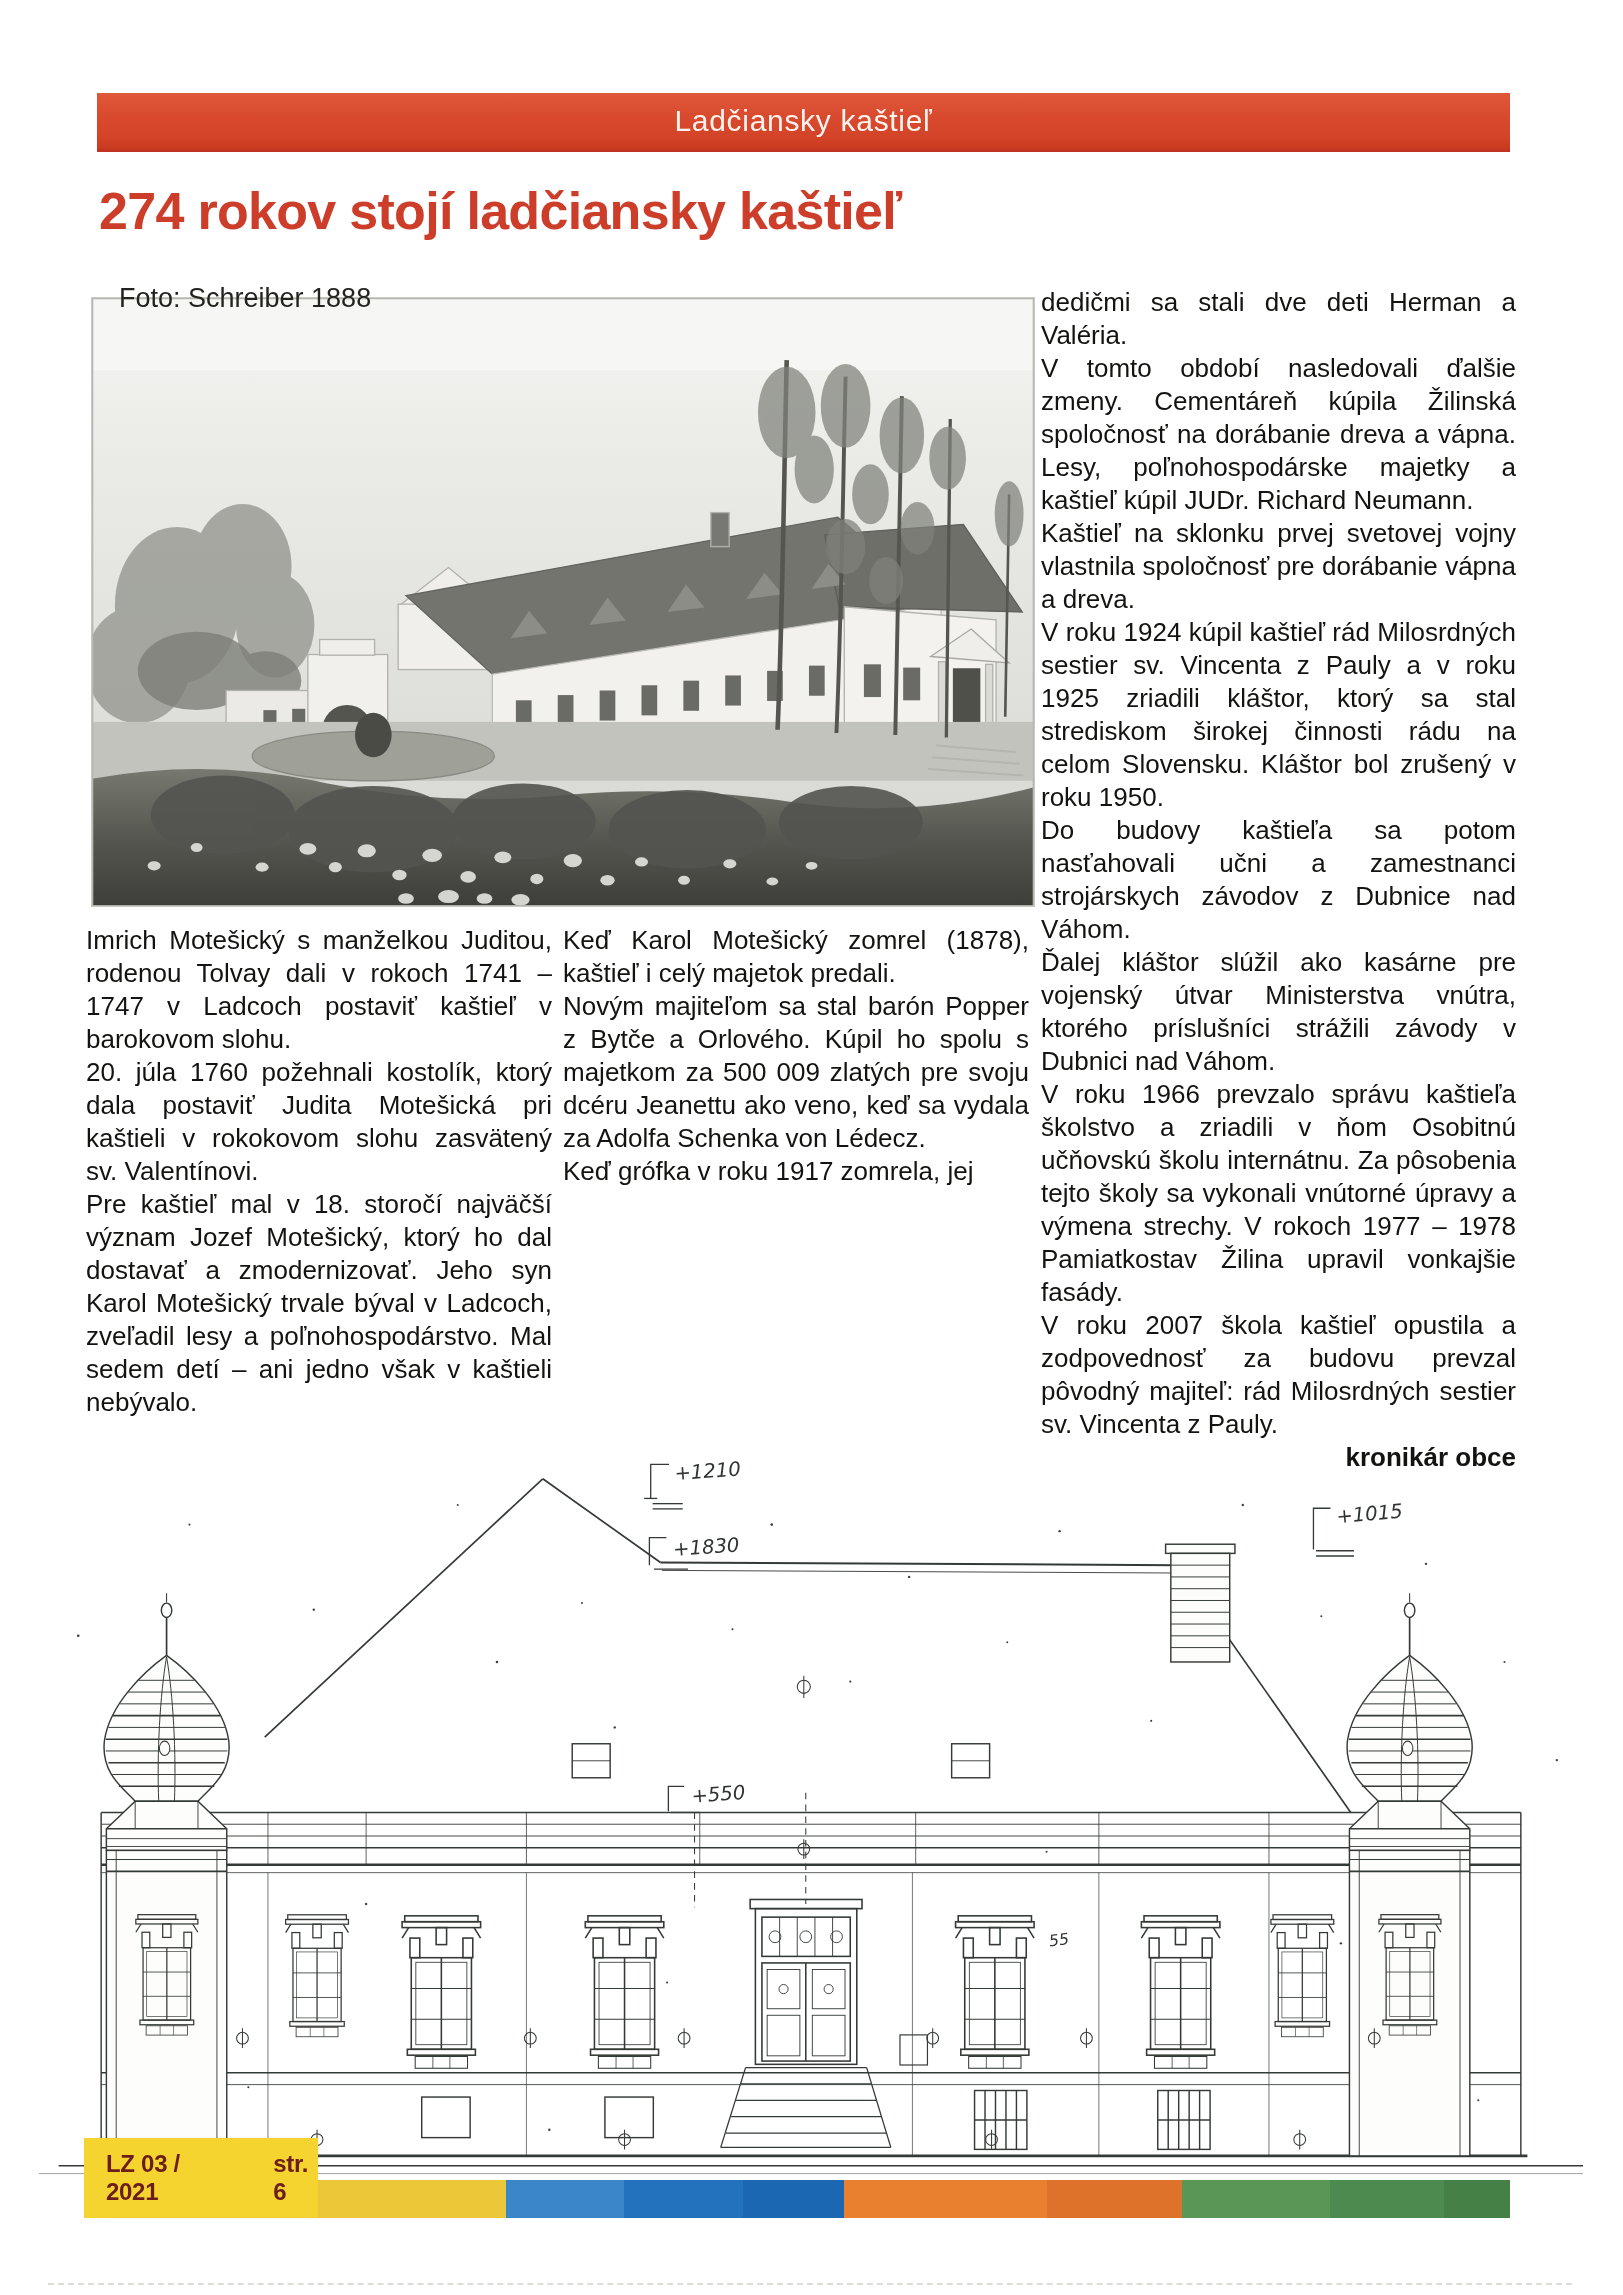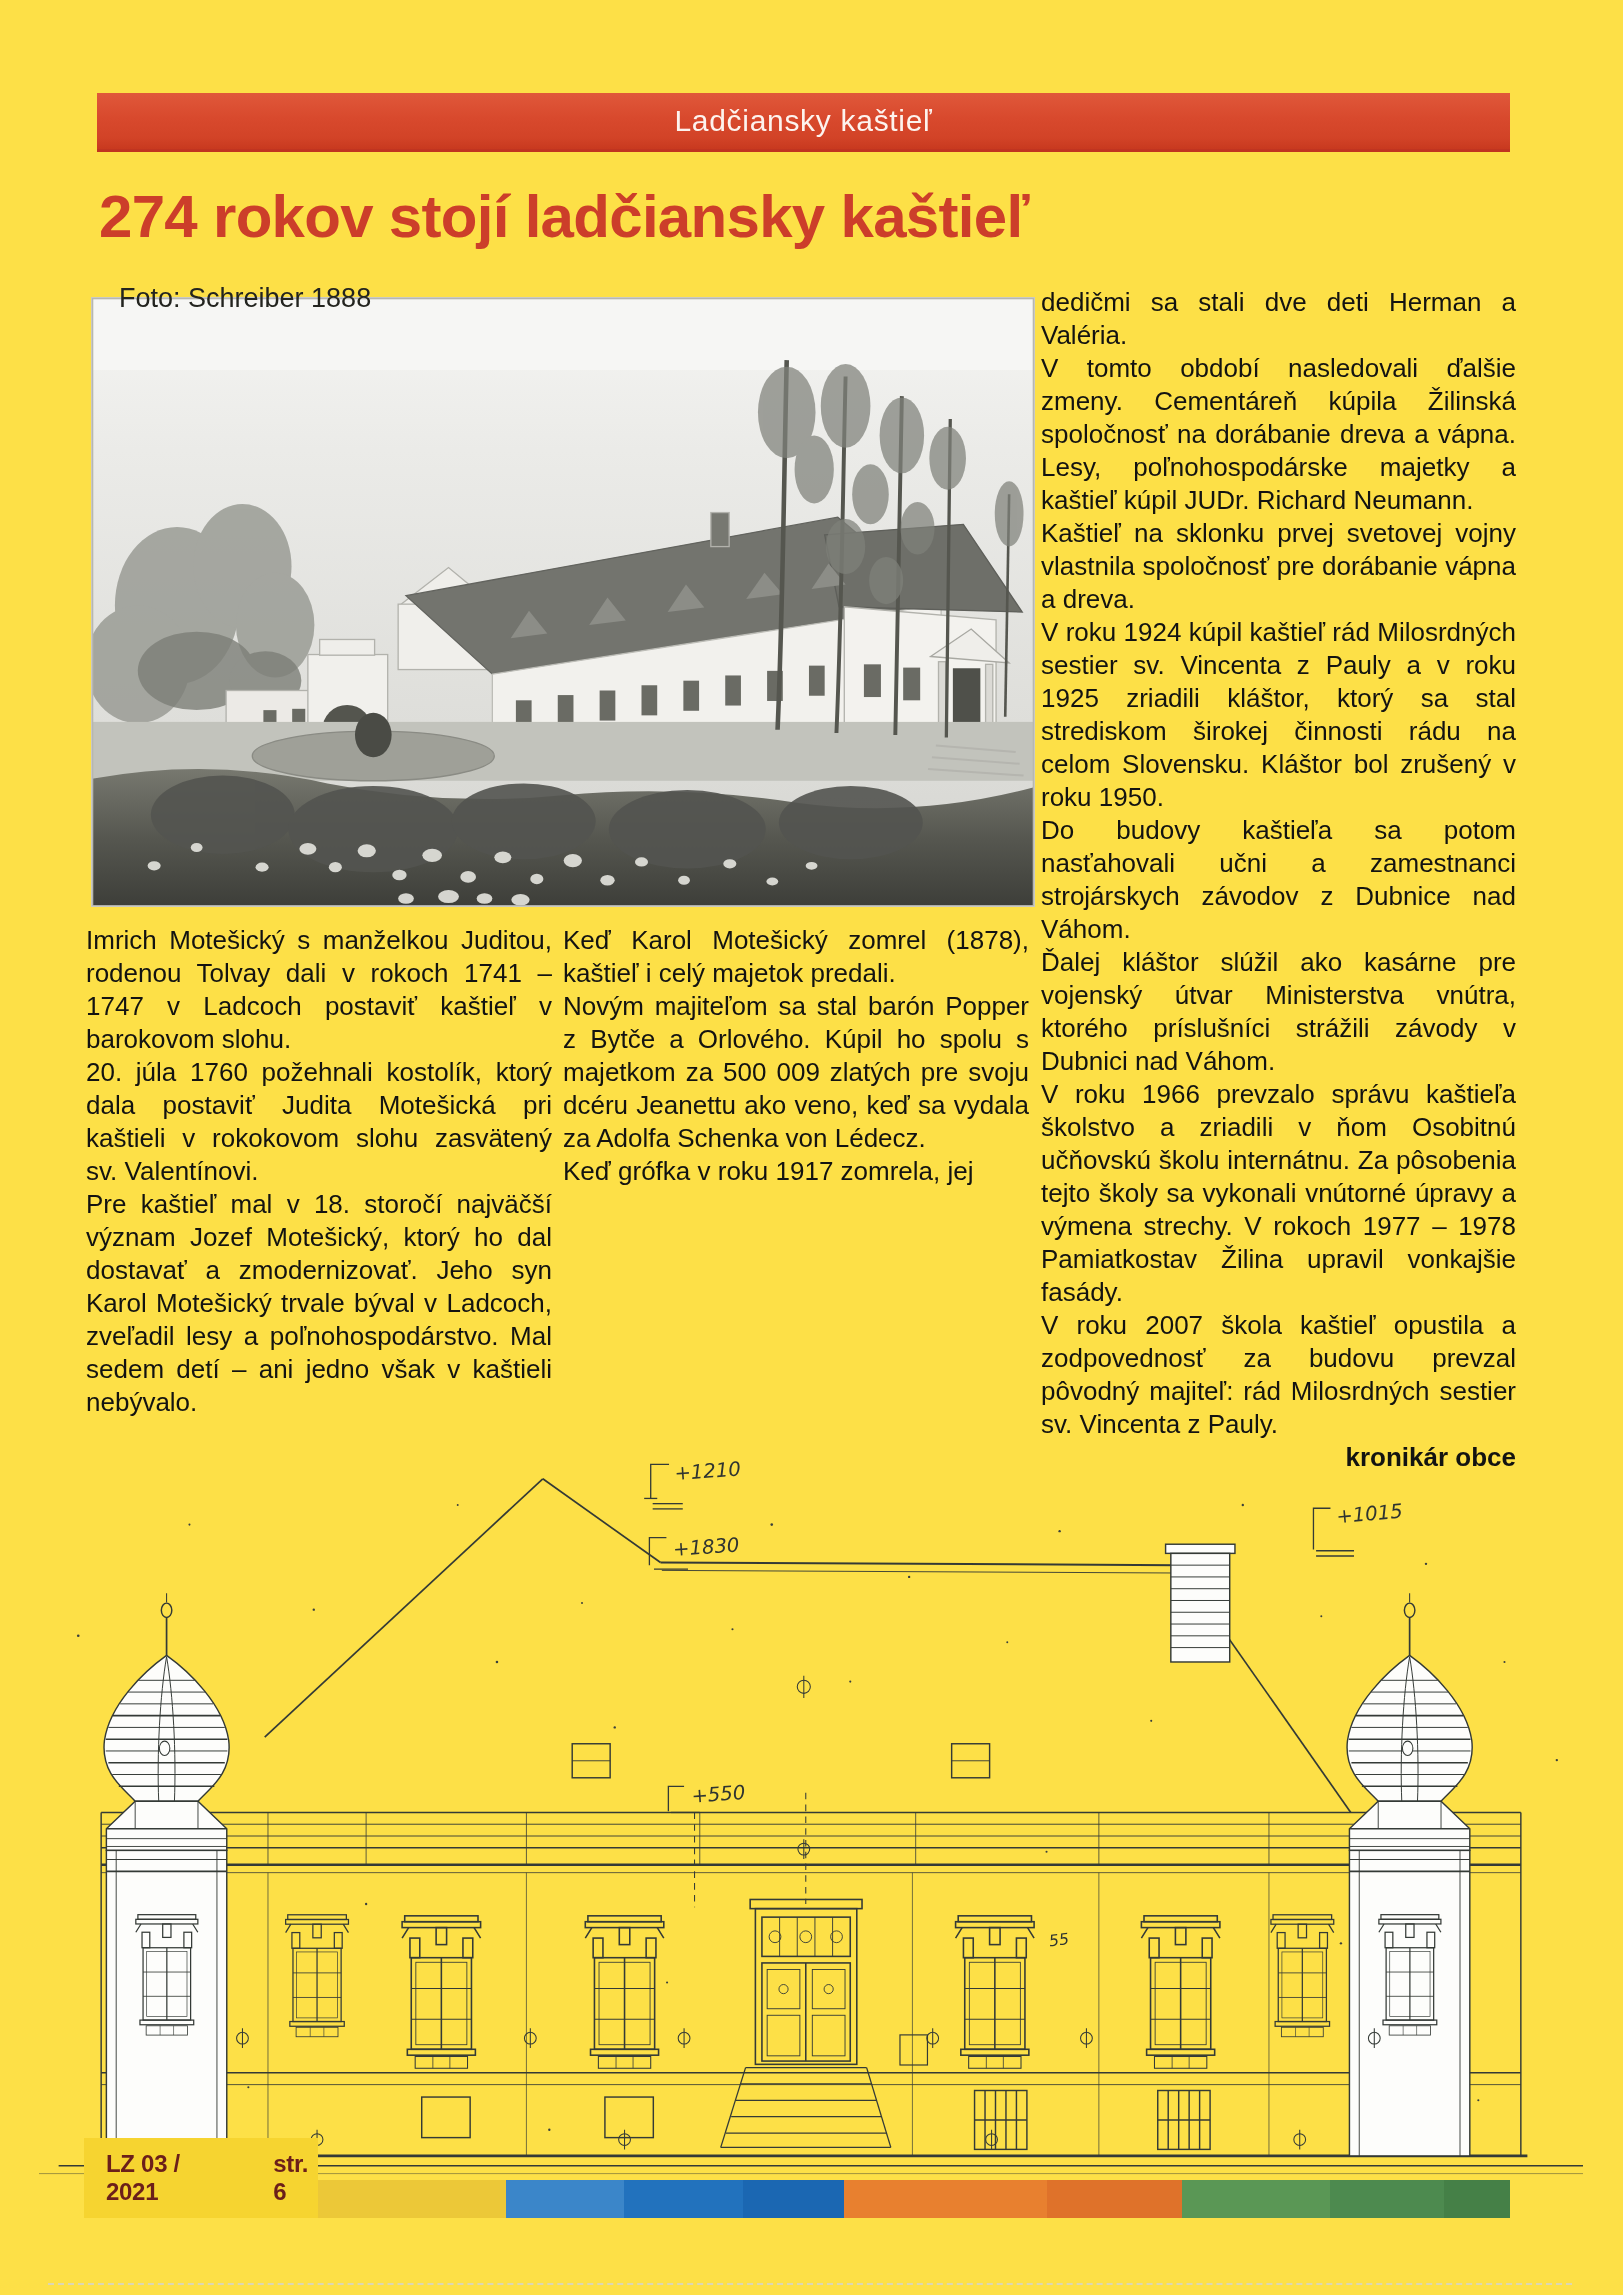"Ladčiansky kaštieľ" .page { background: #fde047 -> #ffffff }
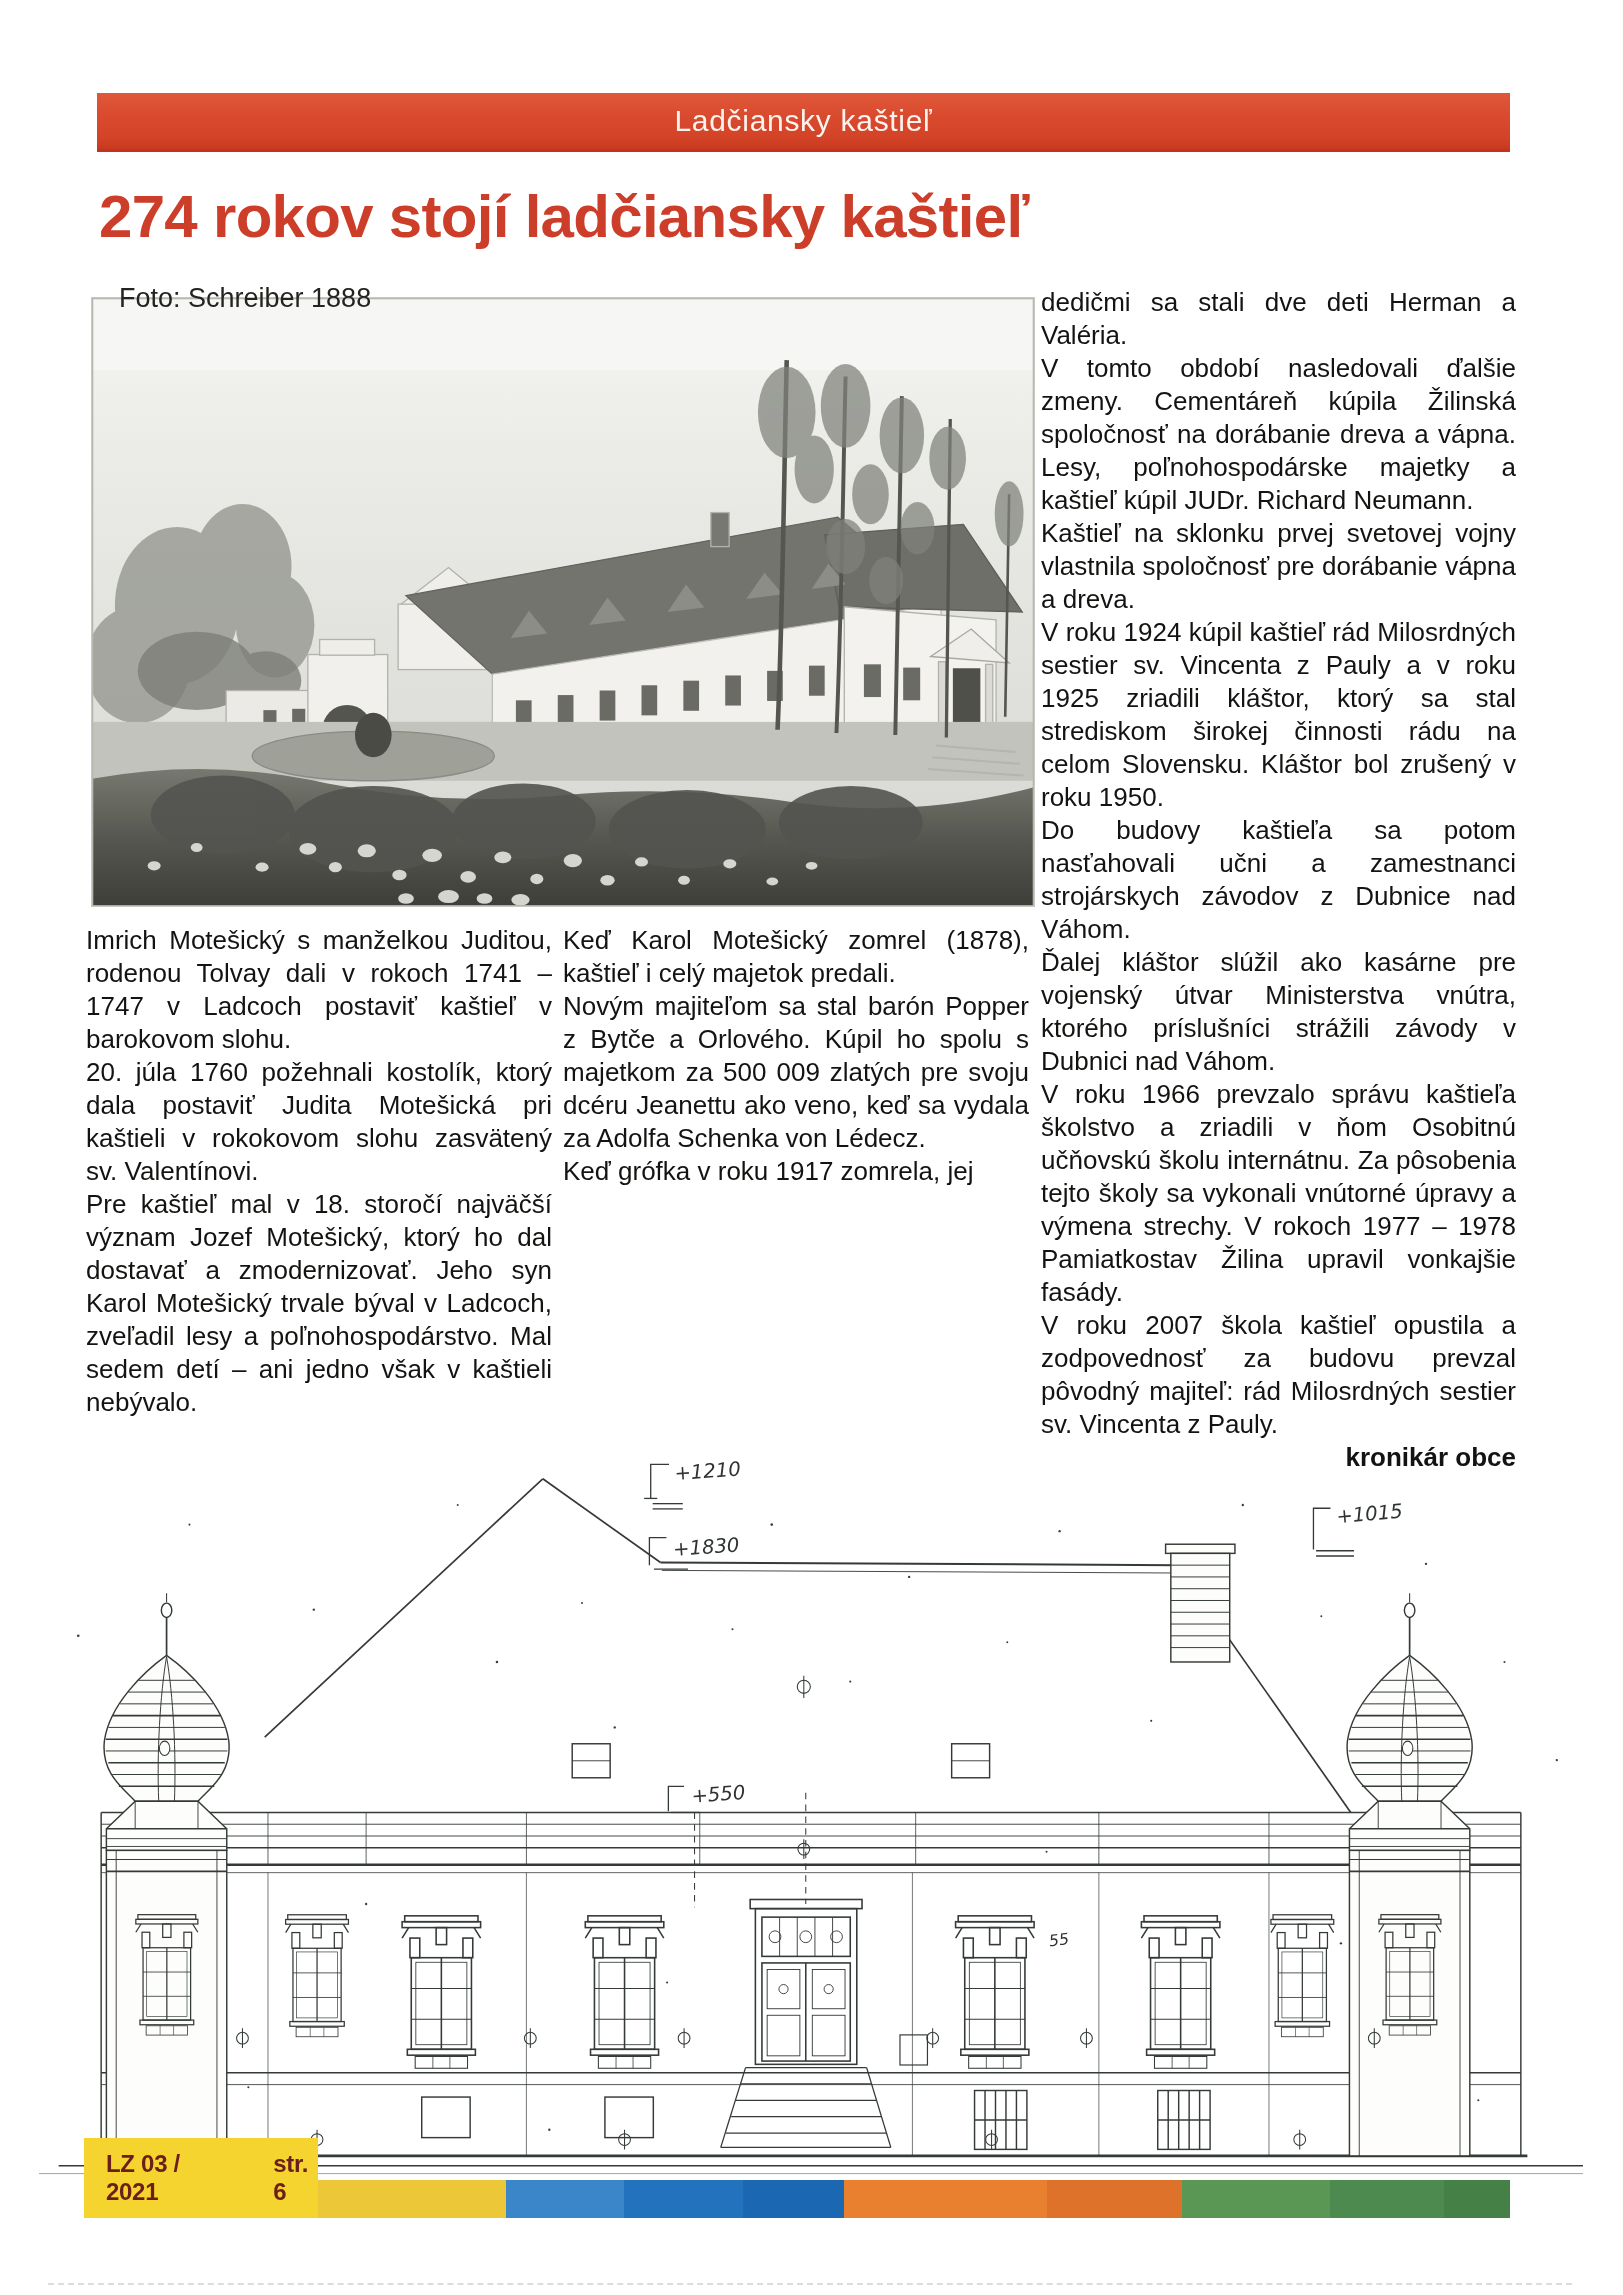"274 rokov stojí ladčiansky kaštieľ" .headline { font-size: 60px -> 52px }
